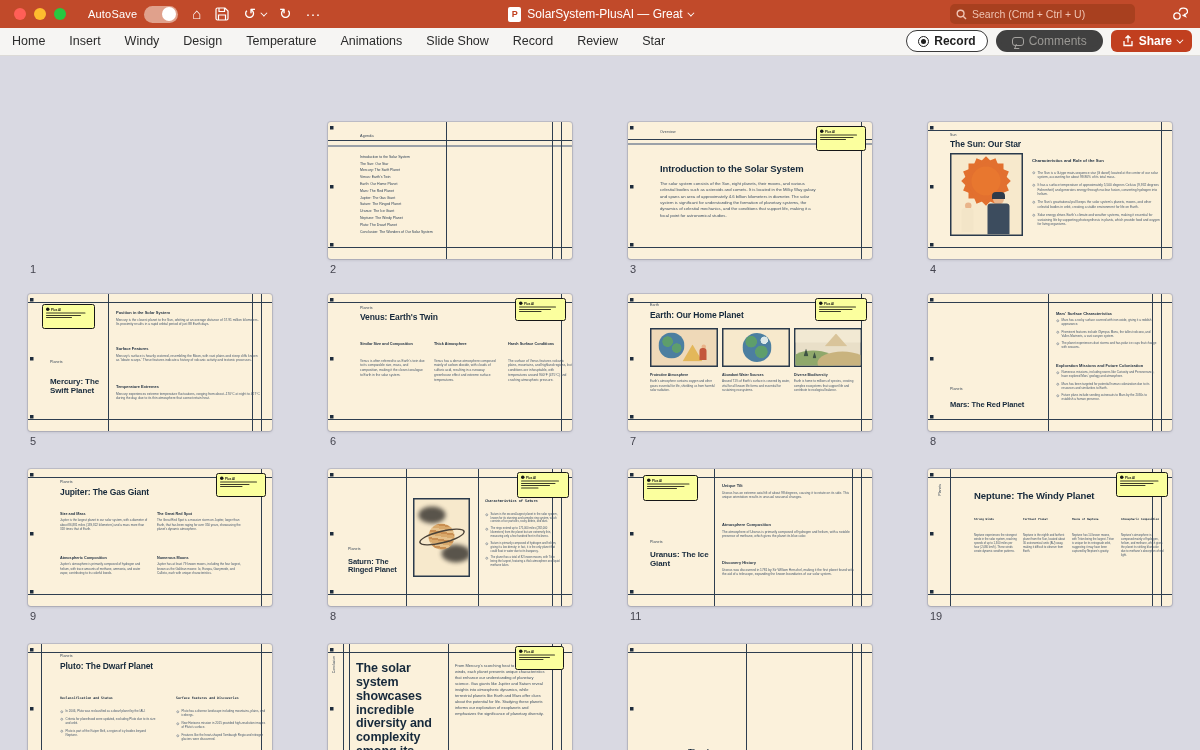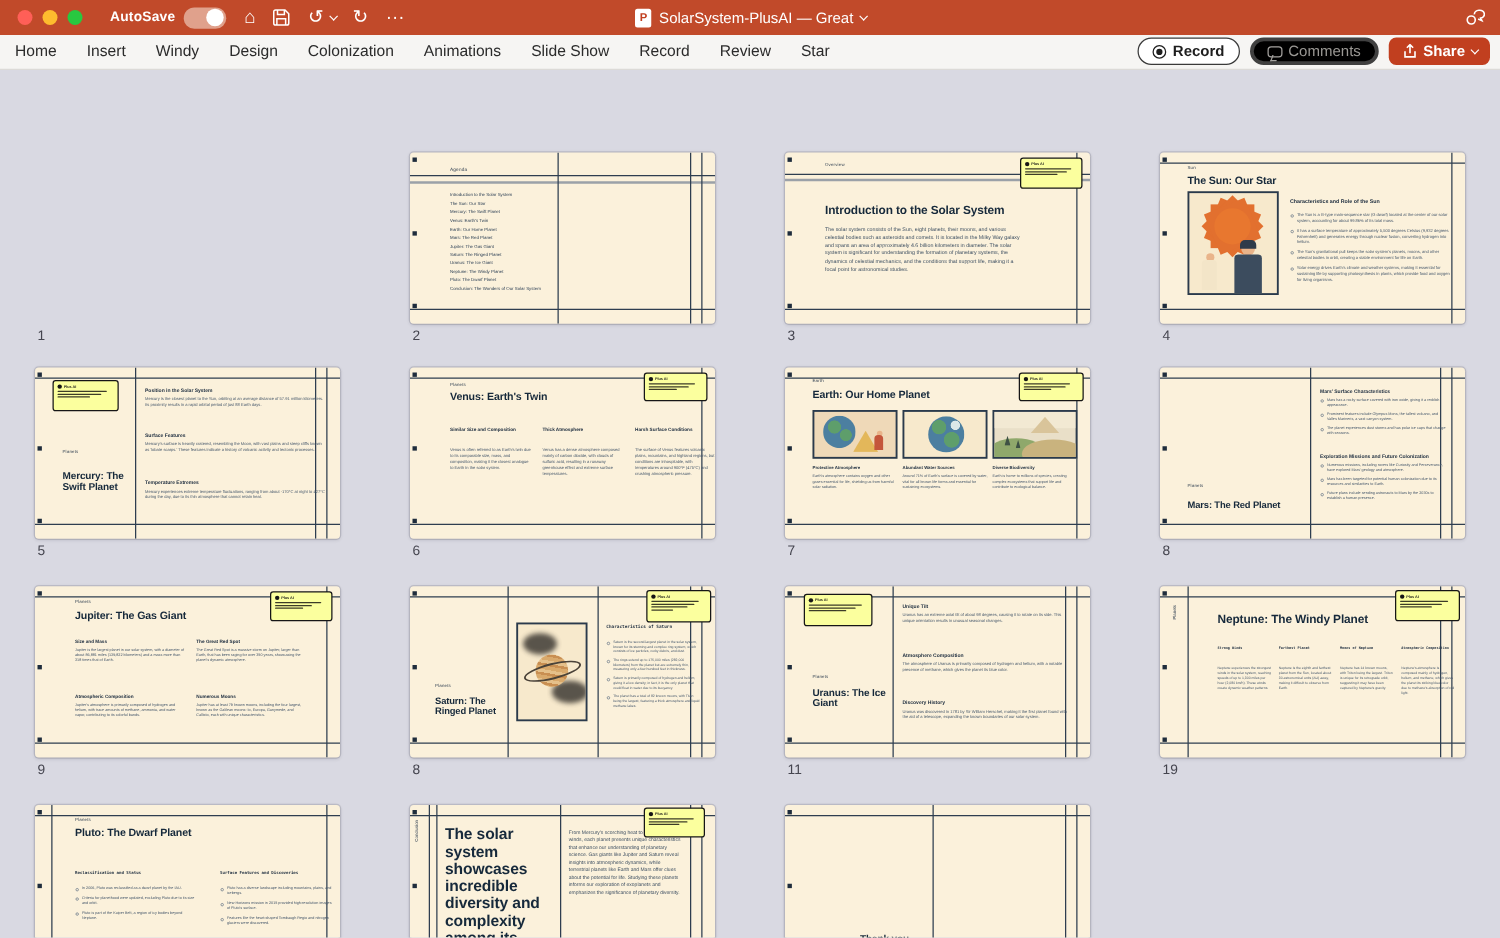"AutoSave" .autosave { font-weight: bold -> normal }
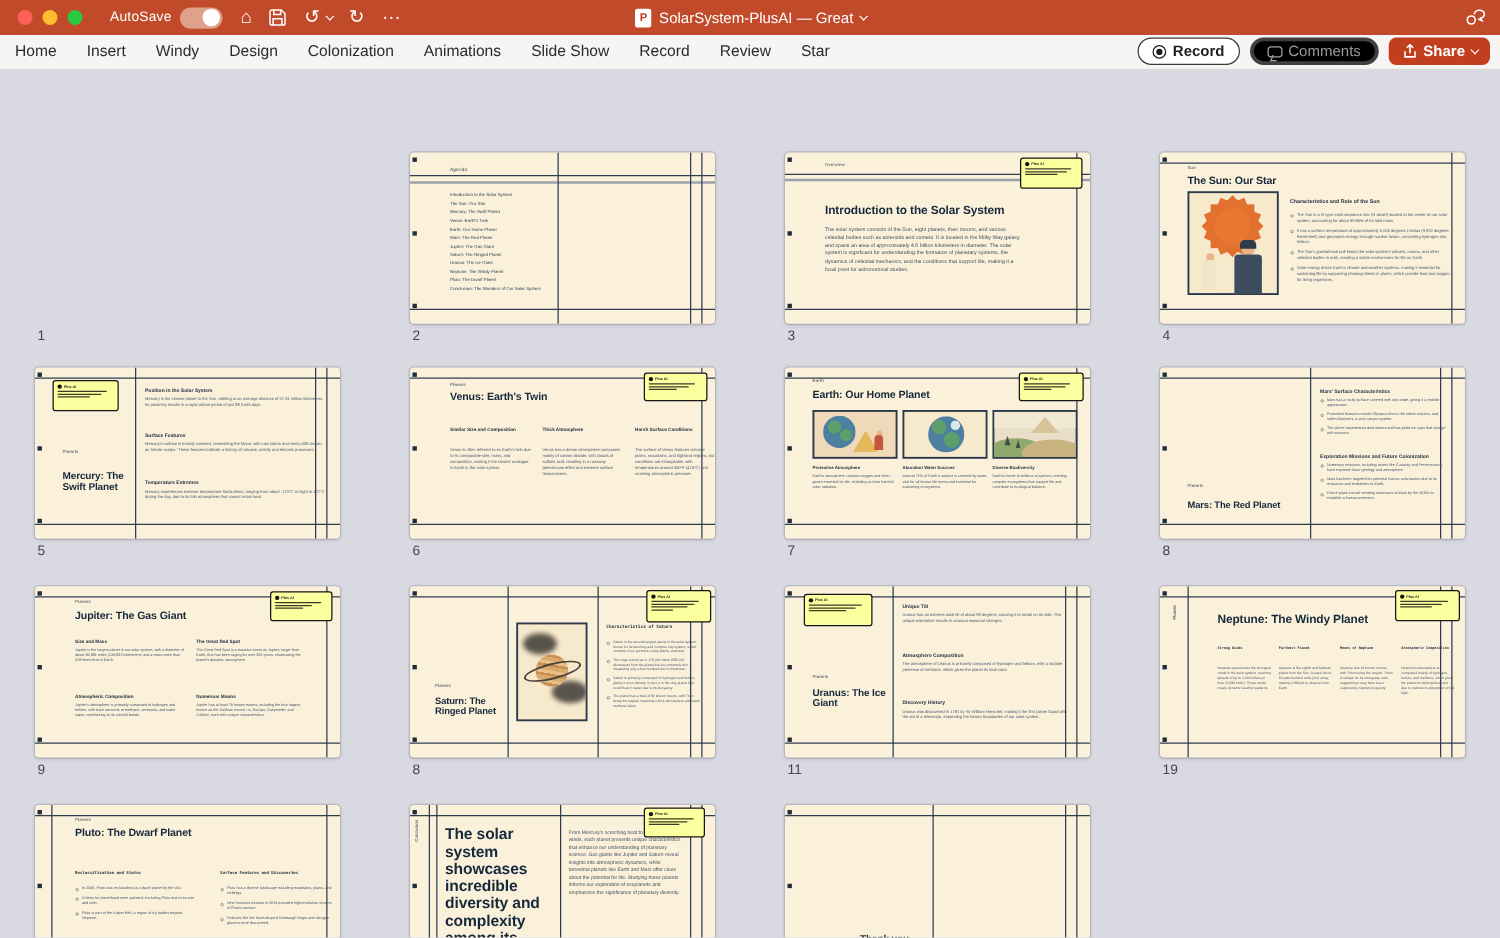"Search (Cmd + Ctrl +" div.searchbox { html: none -> <div> <svg> <circle></circle> <line></line> </svg> <input> </div> }
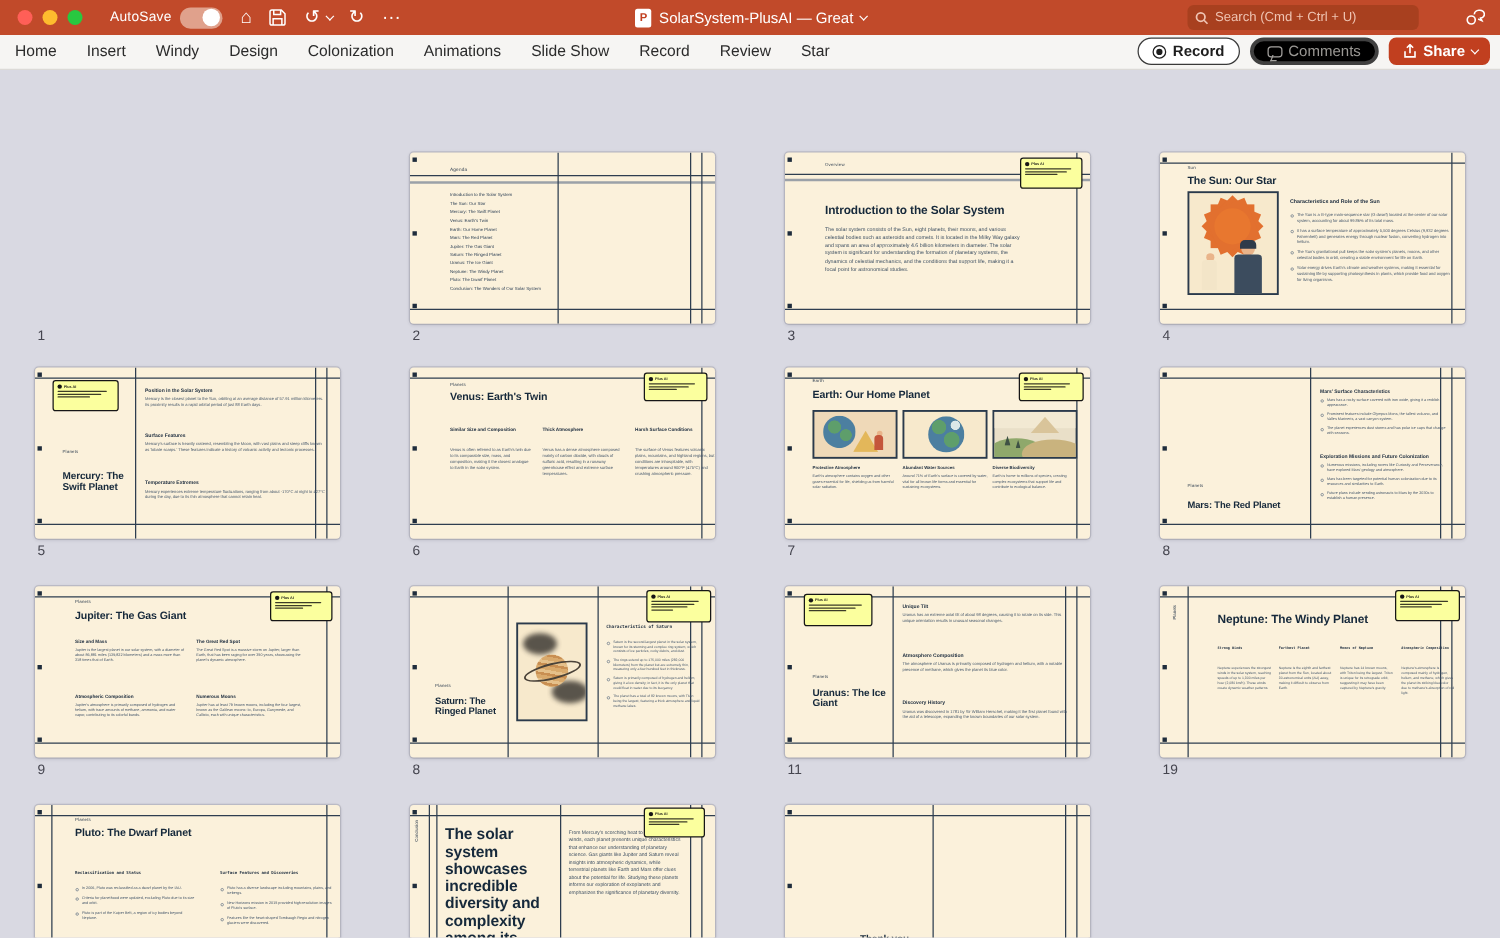"Colonization" span.tab { text: Colonization -> Temperature }
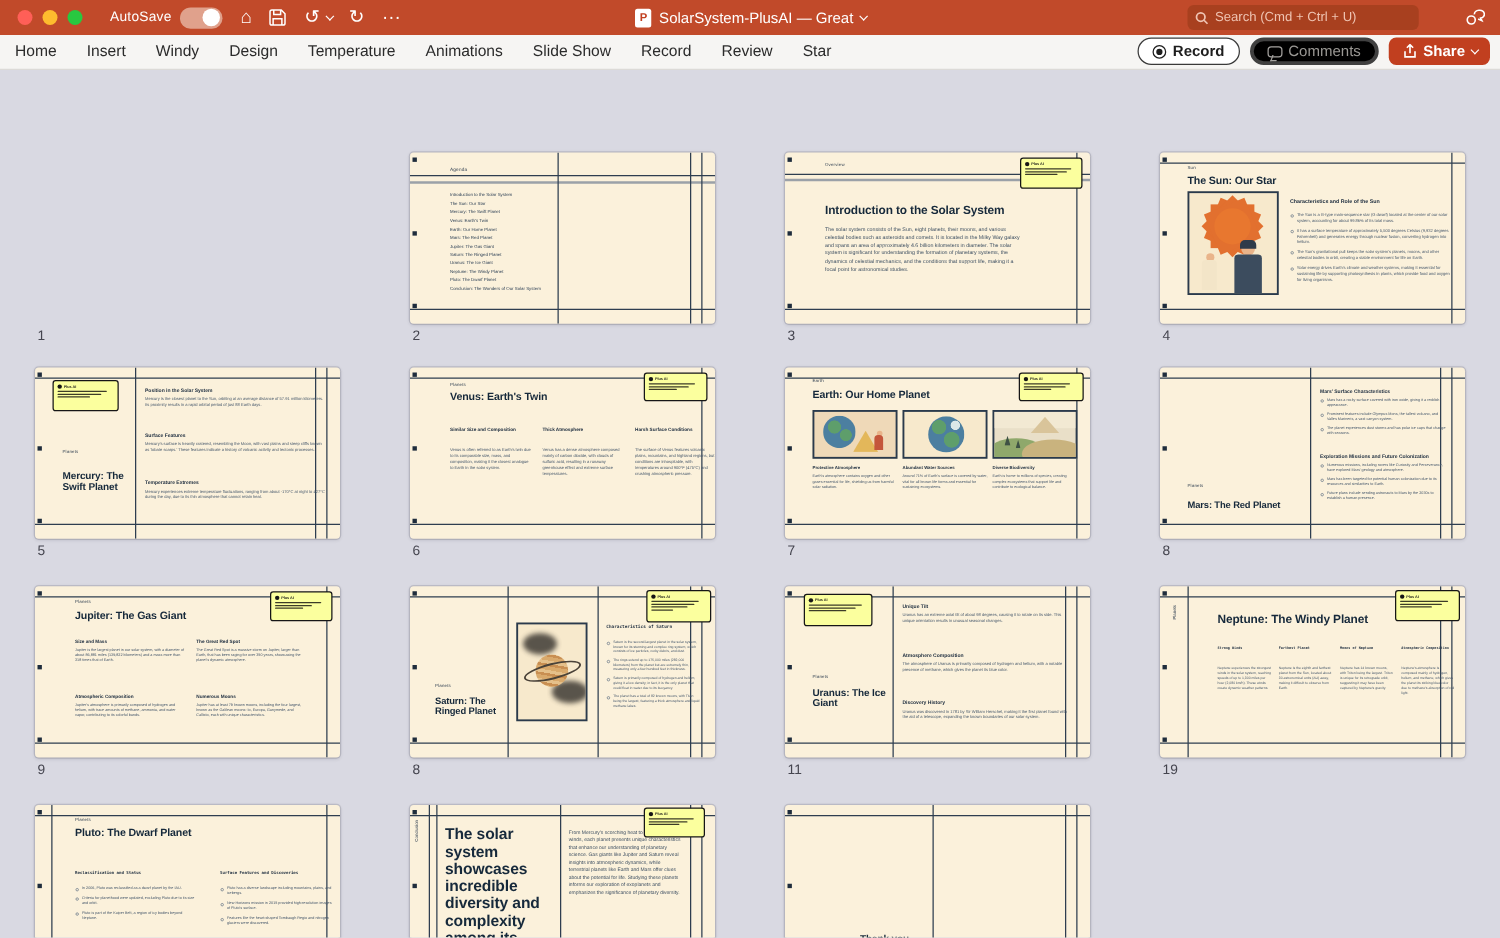"Comments" .pill.comments { background: #000000 -> #404040; border: 3px solid #404040 -> 5px solid #404040 }
